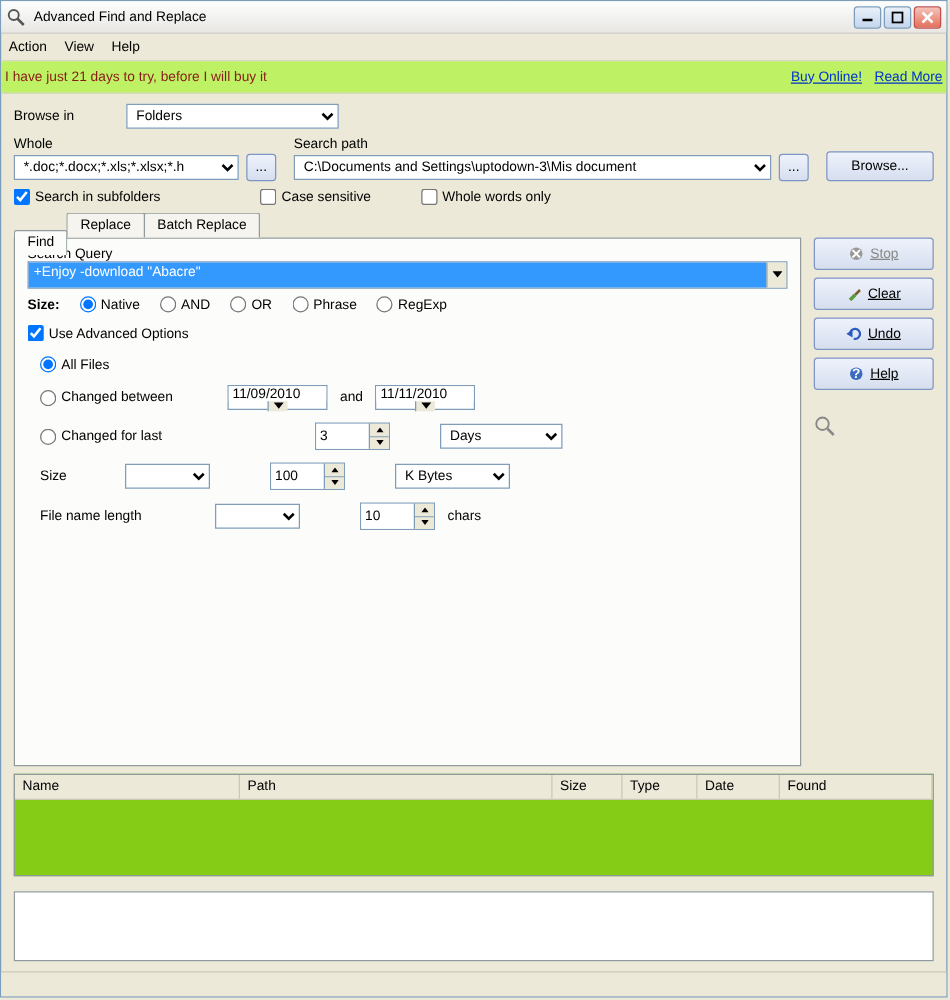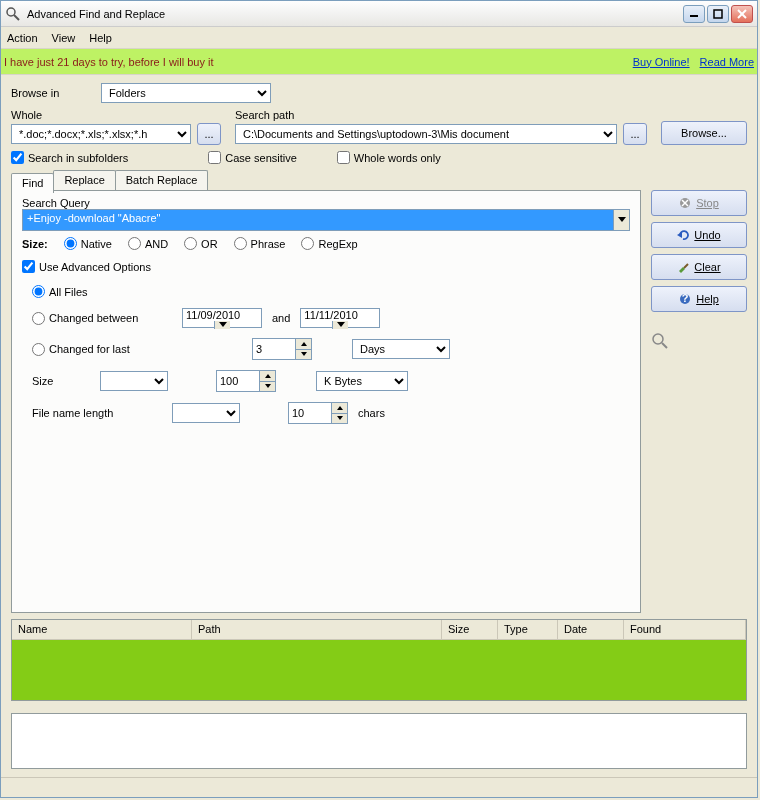"Find" .tab.active { top: 3px -> 14px }
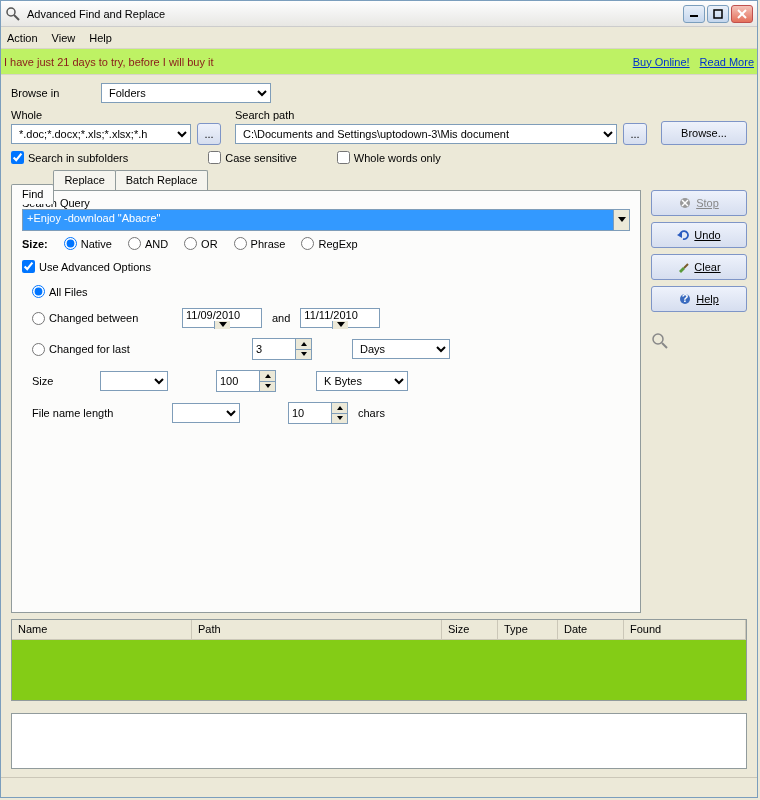"Undo" div.action-btn { order: before "Clear" -> after "Clear" }
